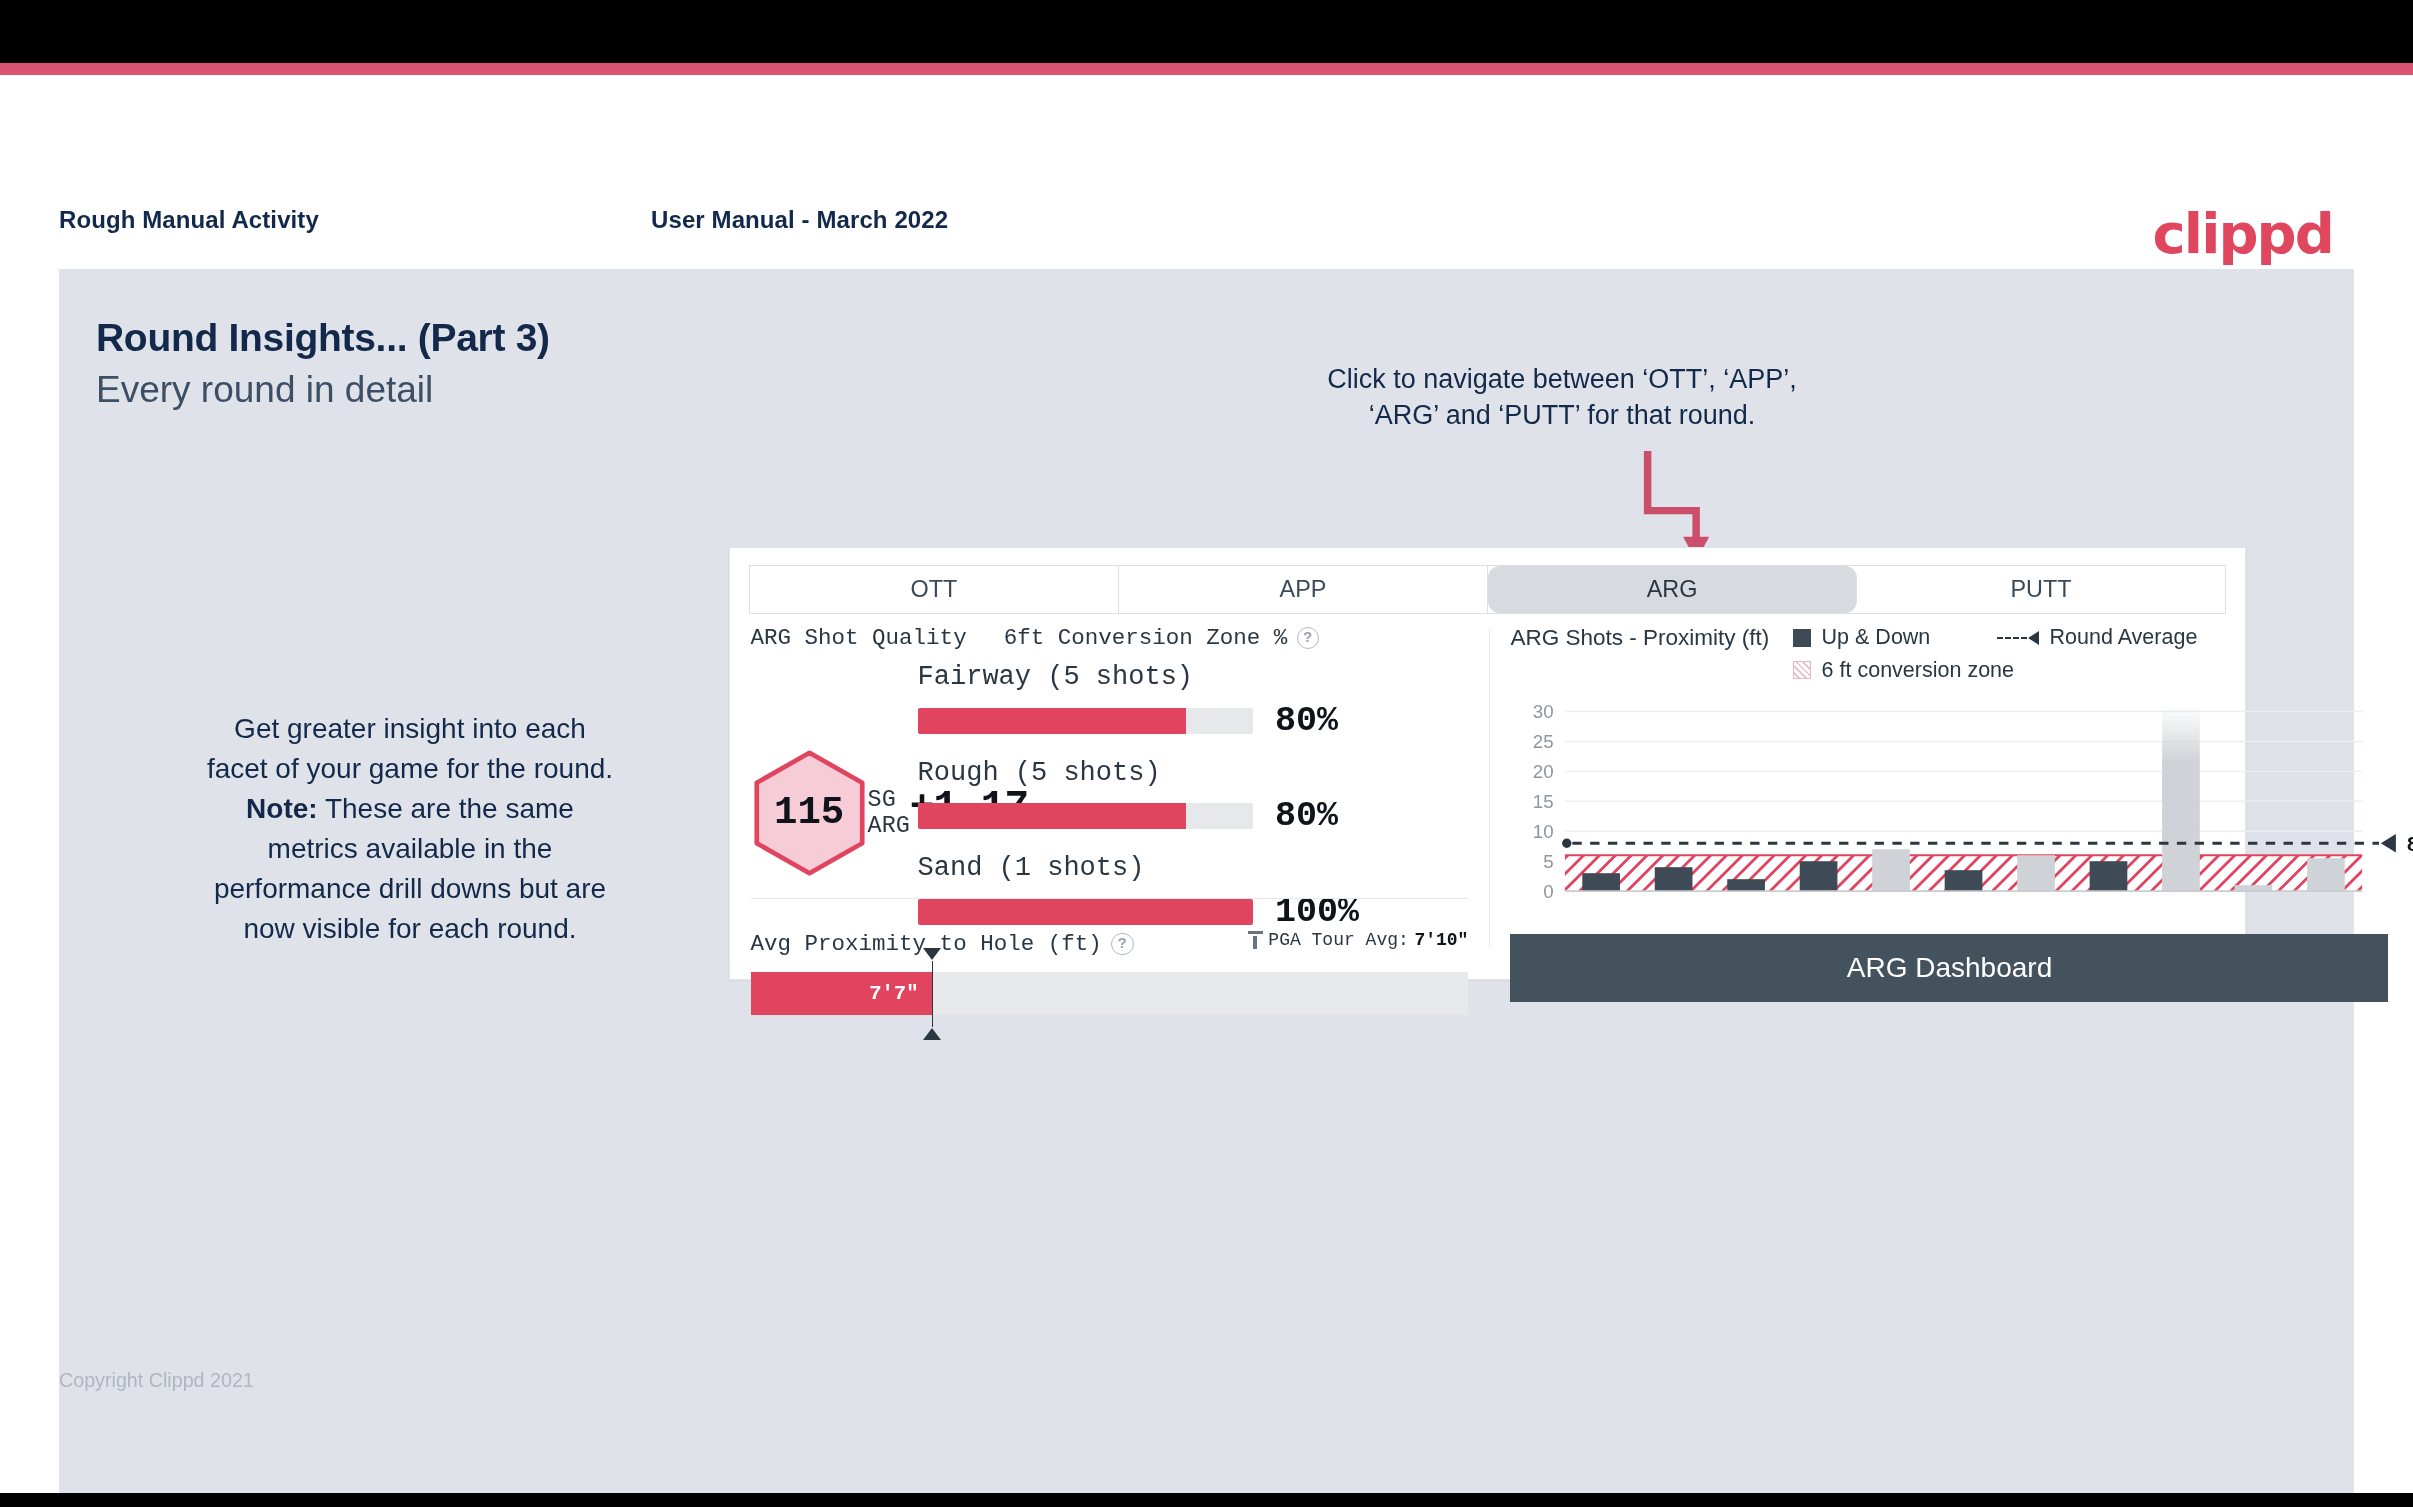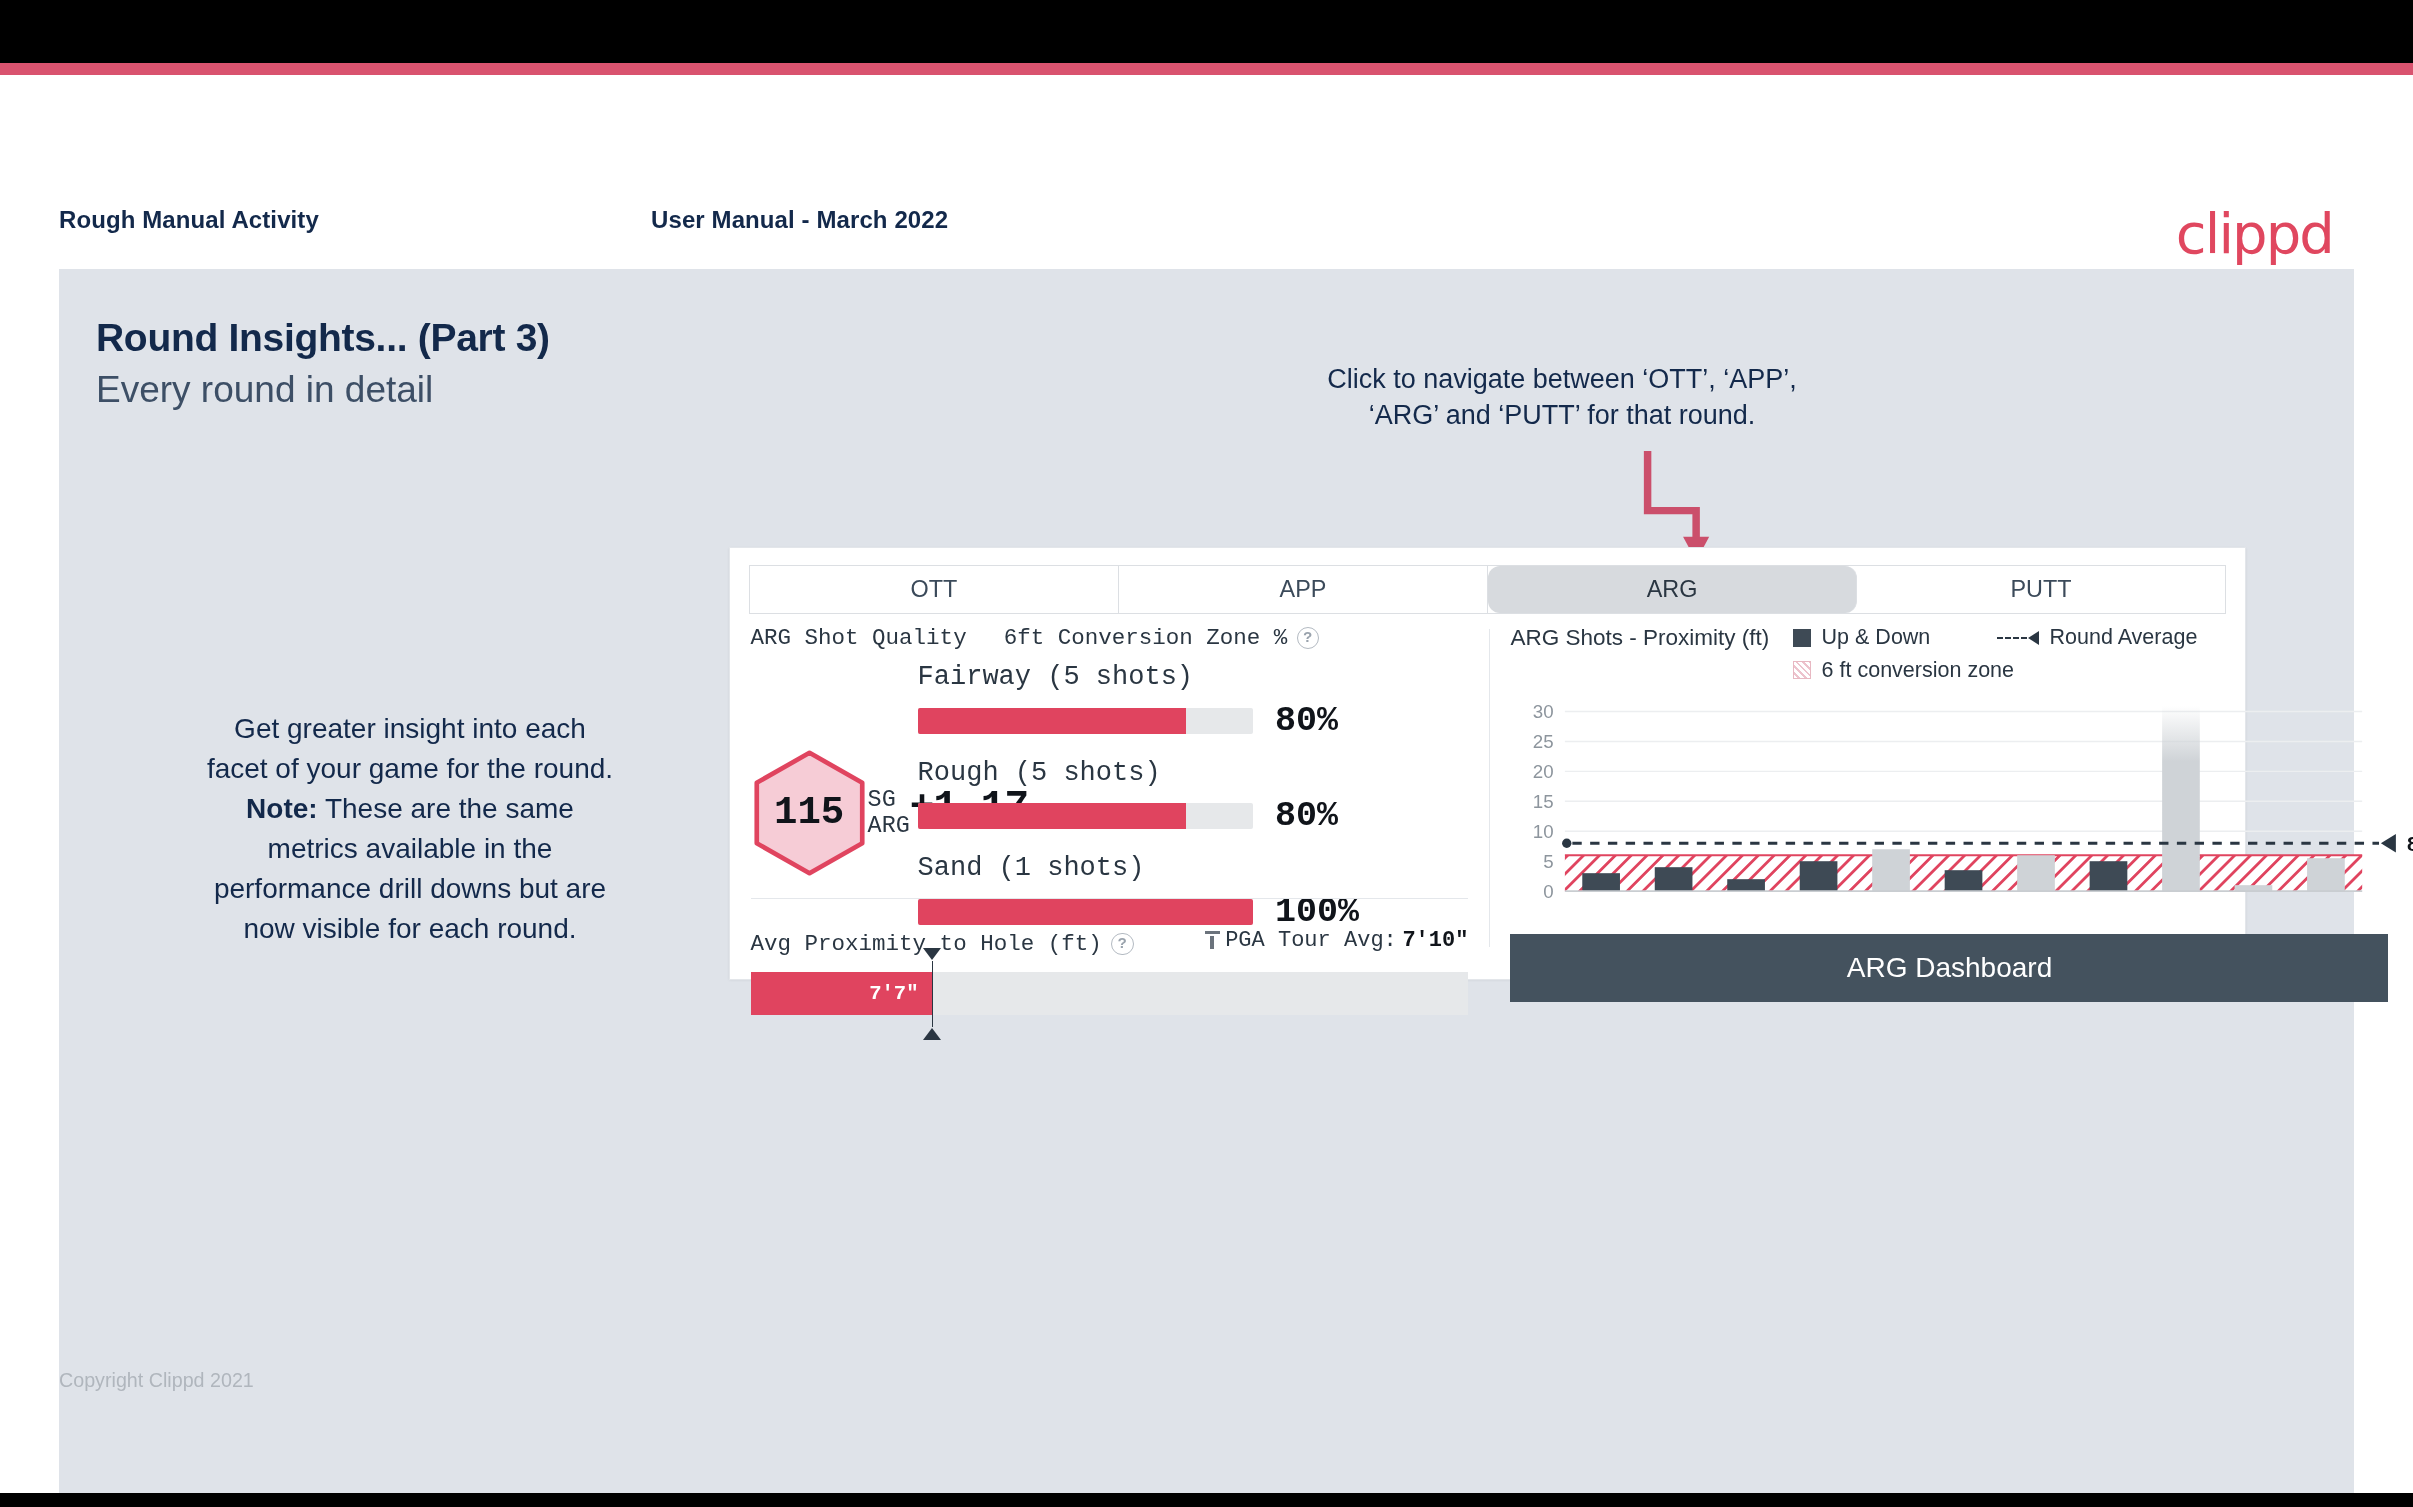"clippd" .logo { font-weight: 400 -> 700 }
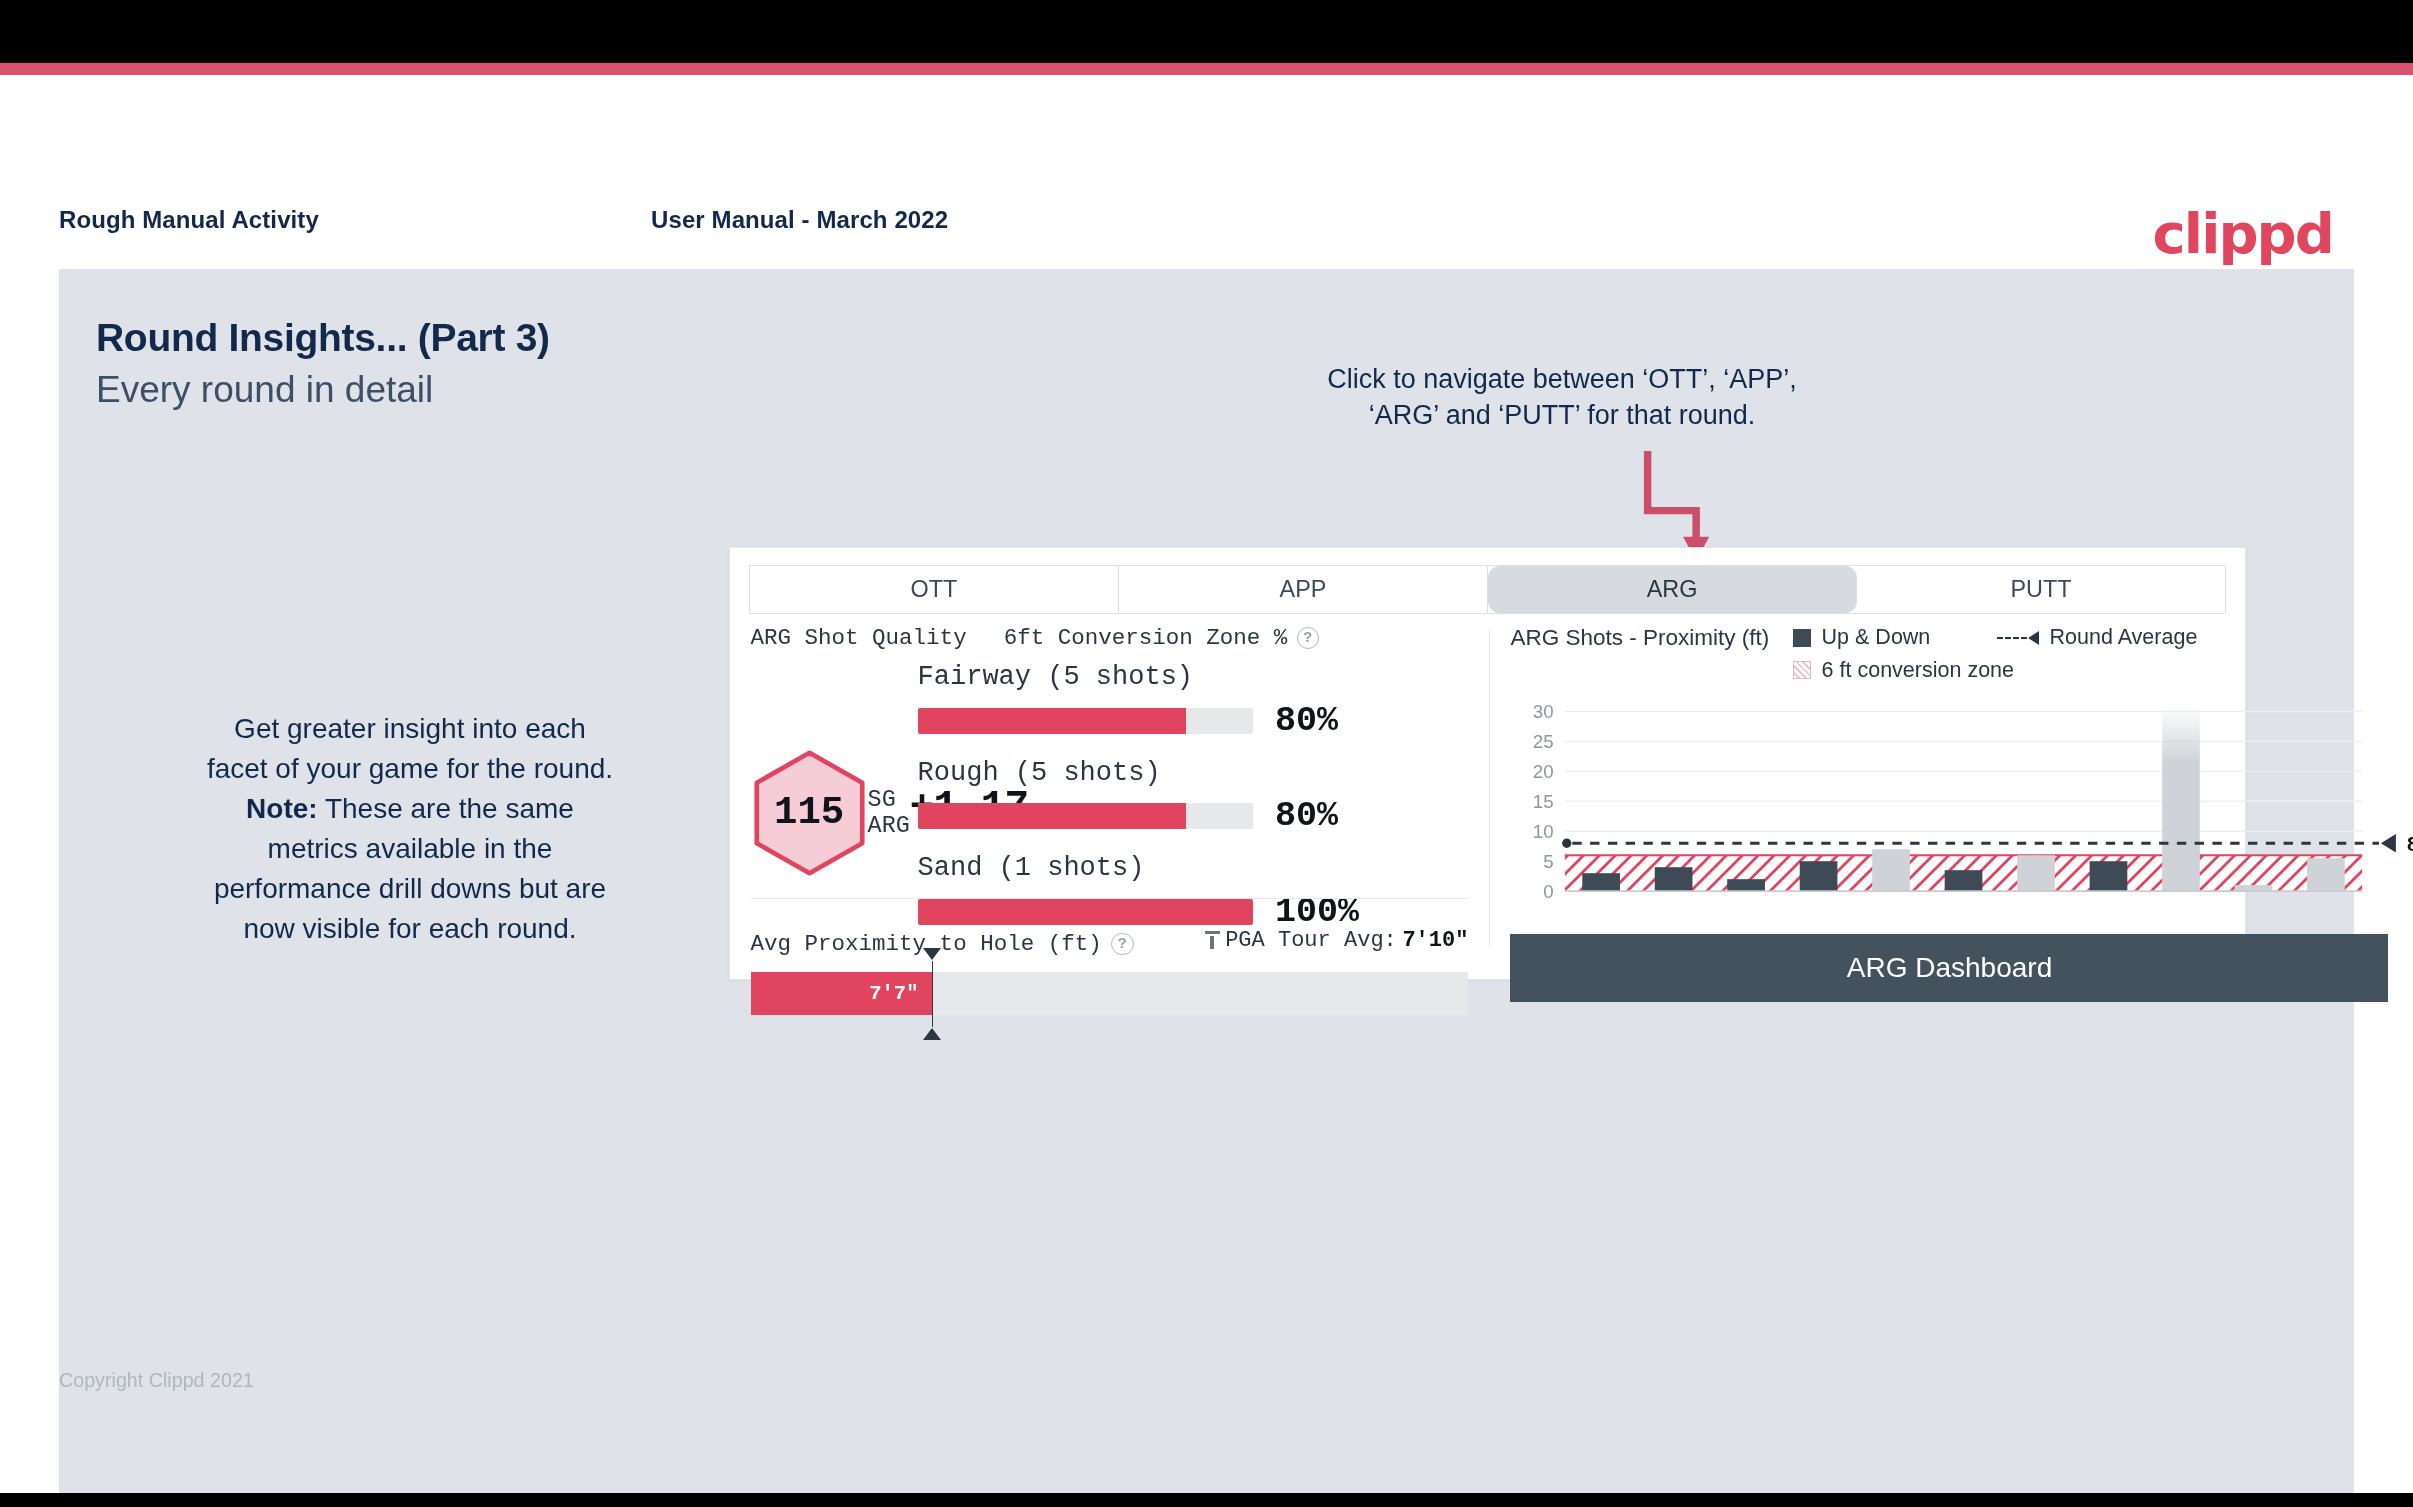"PGA Tour Avg:" .prox-right { font-size: 22px -> 18px }
